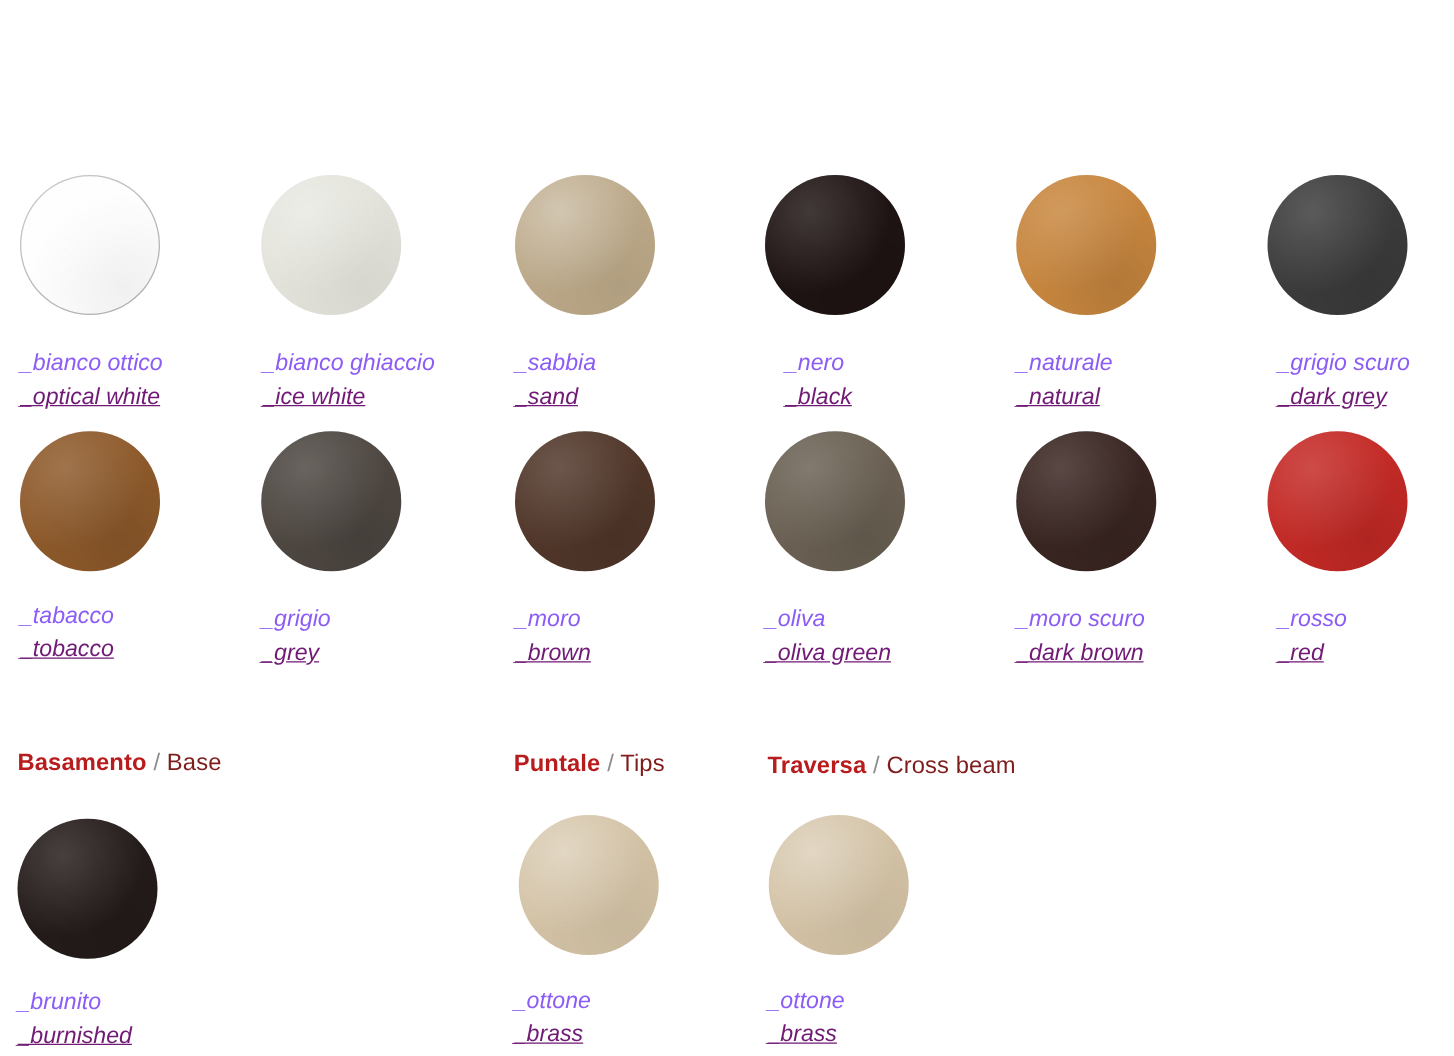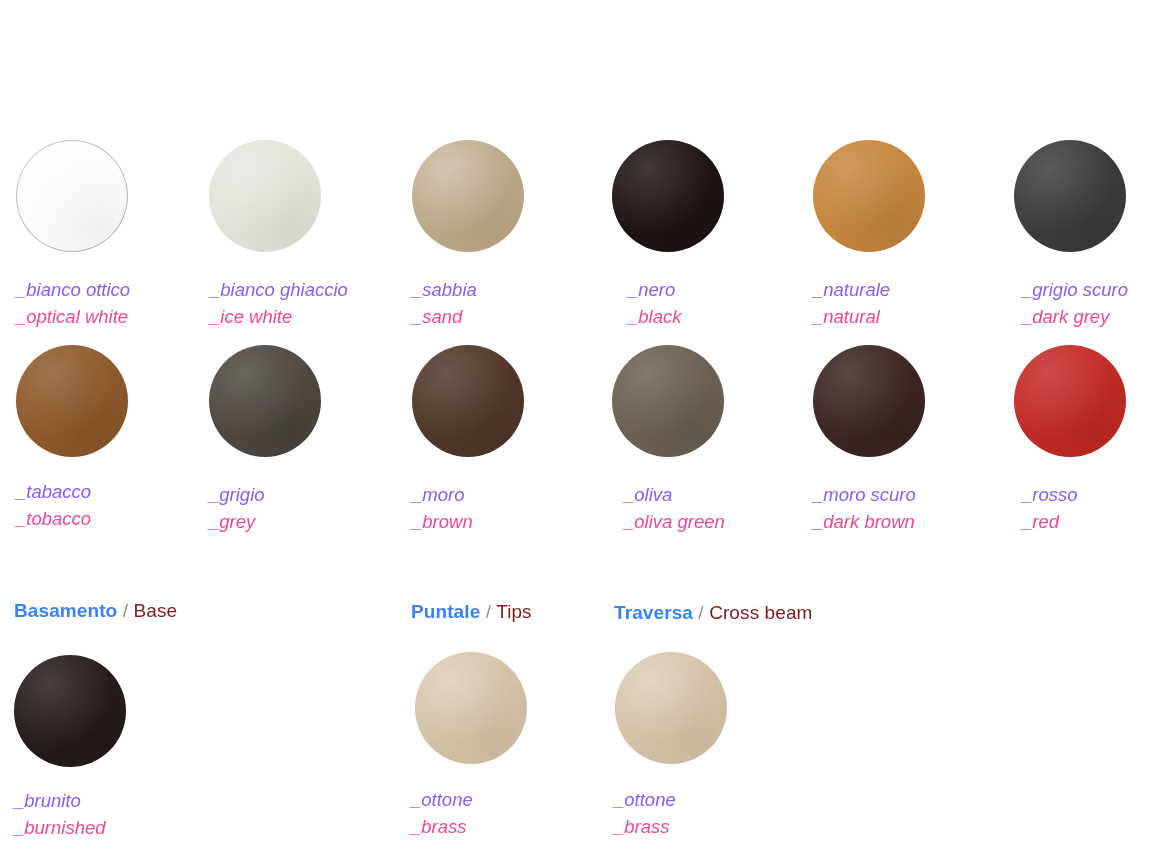"_optical white" .swatch-label .lab-en { color: #ec4899 -> #701a75; text-decoration: none -> underline }
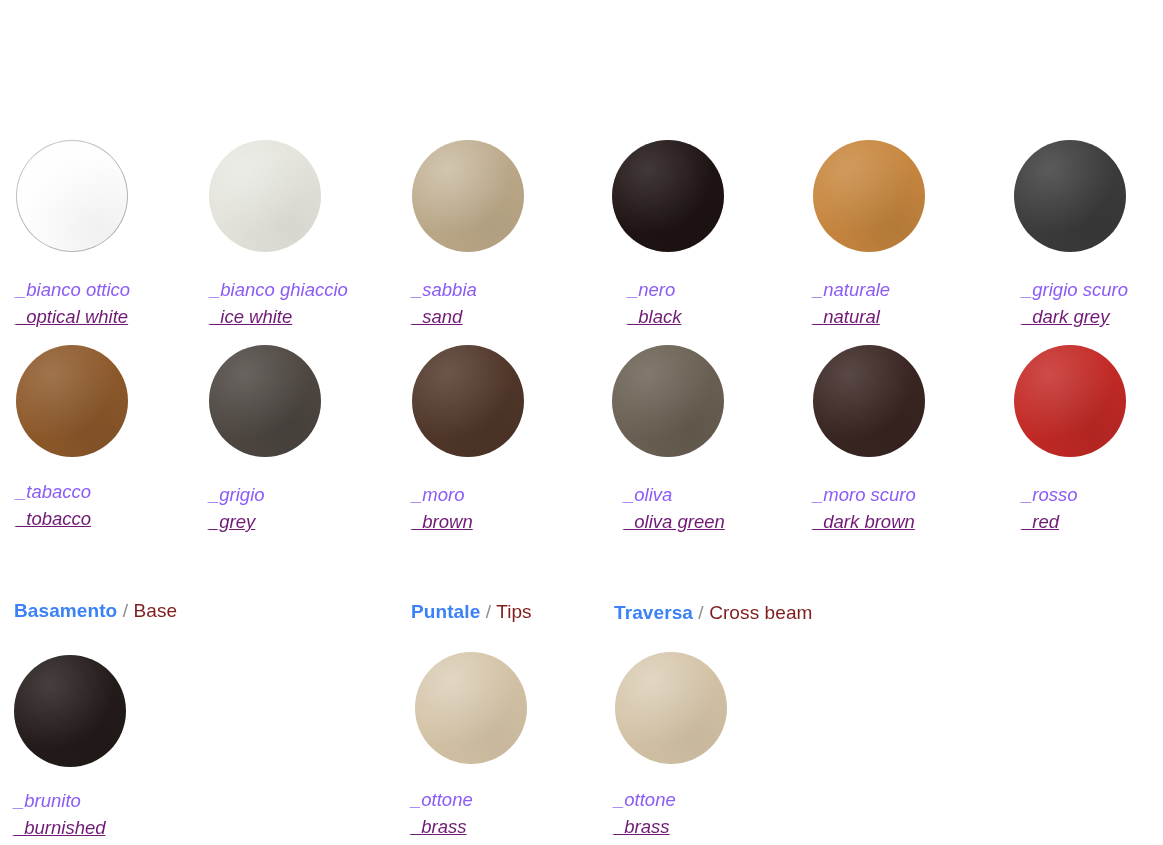"_oliva" div.swatch-label { margin-left: 12px -> none }
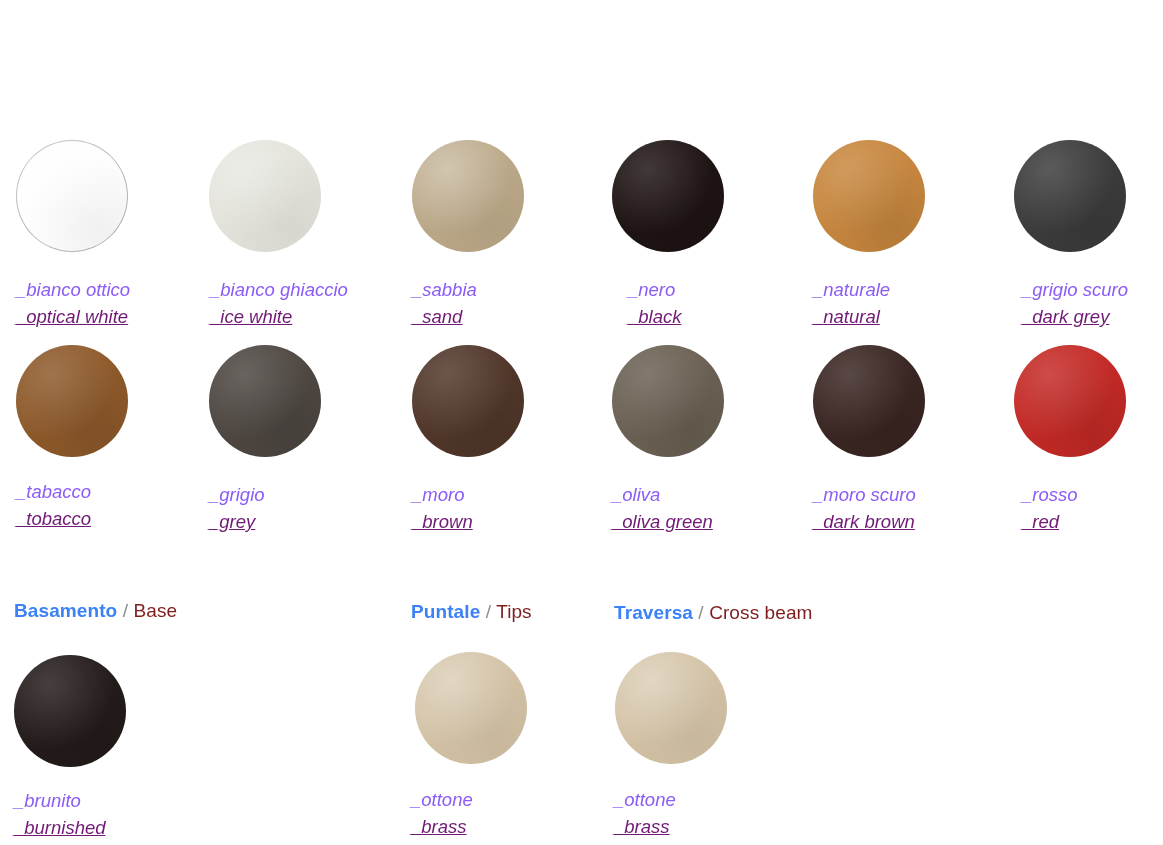"Basamento" .sh-it { color: #3b82f6 -> #b91c1c }
